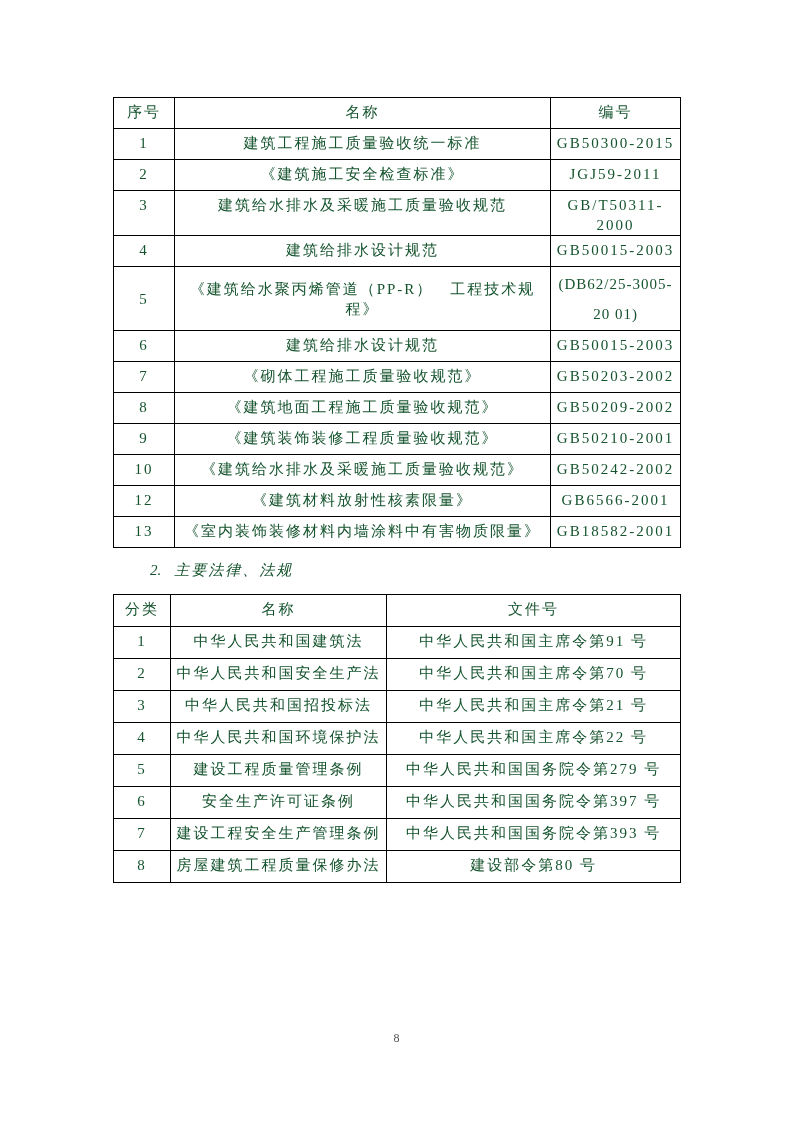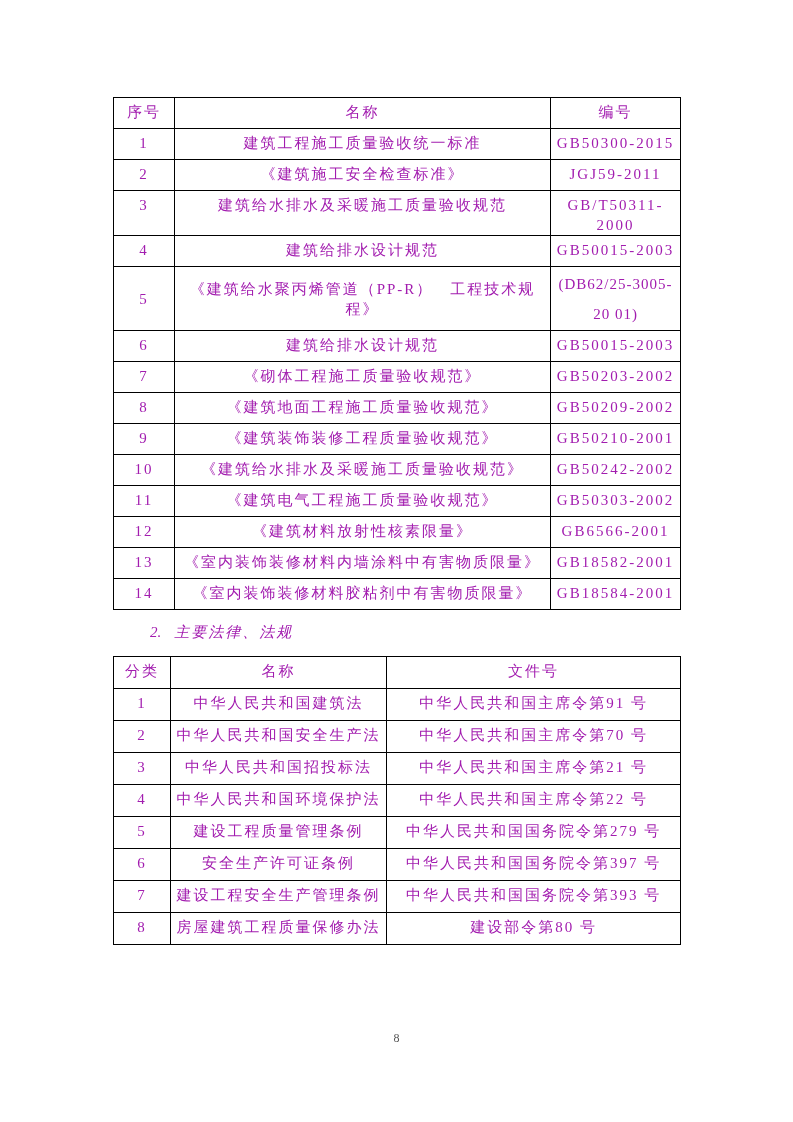"序号" .doc { color: #a21caf -> #14532d }
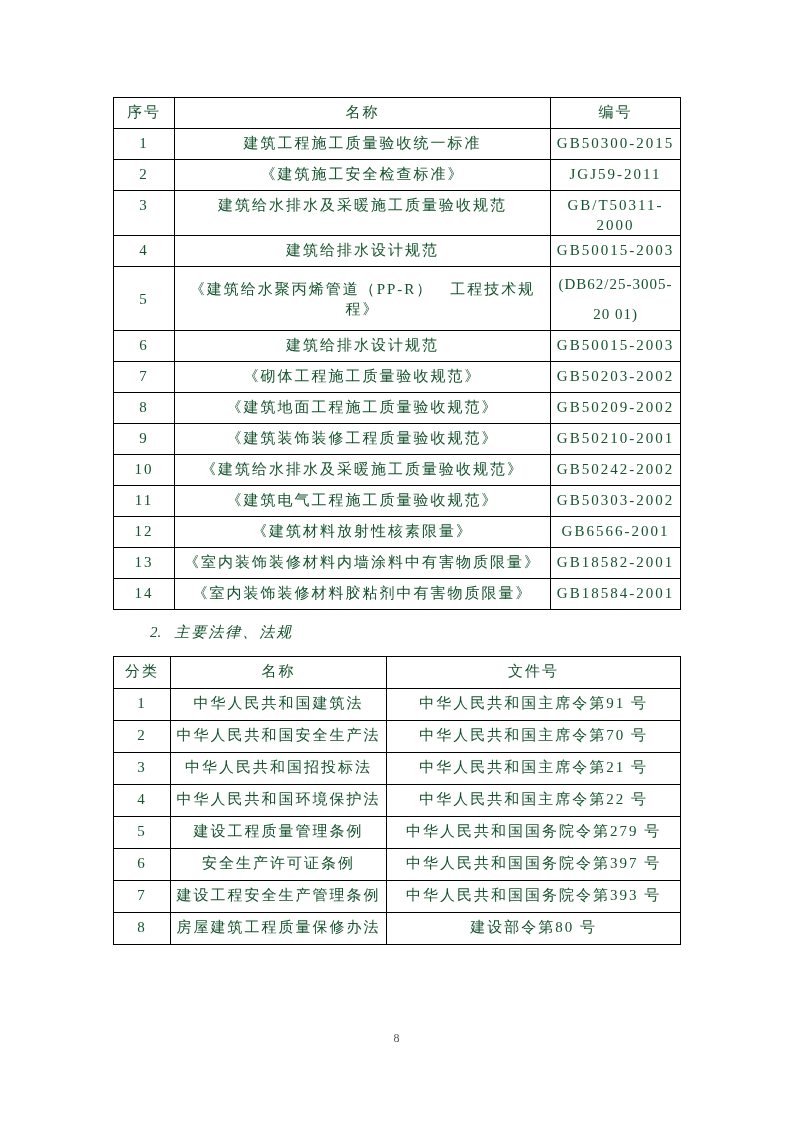"11" tr { html: <tr> <td>11</td> <td>《建筑电气工程施工质量验收规范》</td> <td>GB50303-2002</td> </tr> -> none }
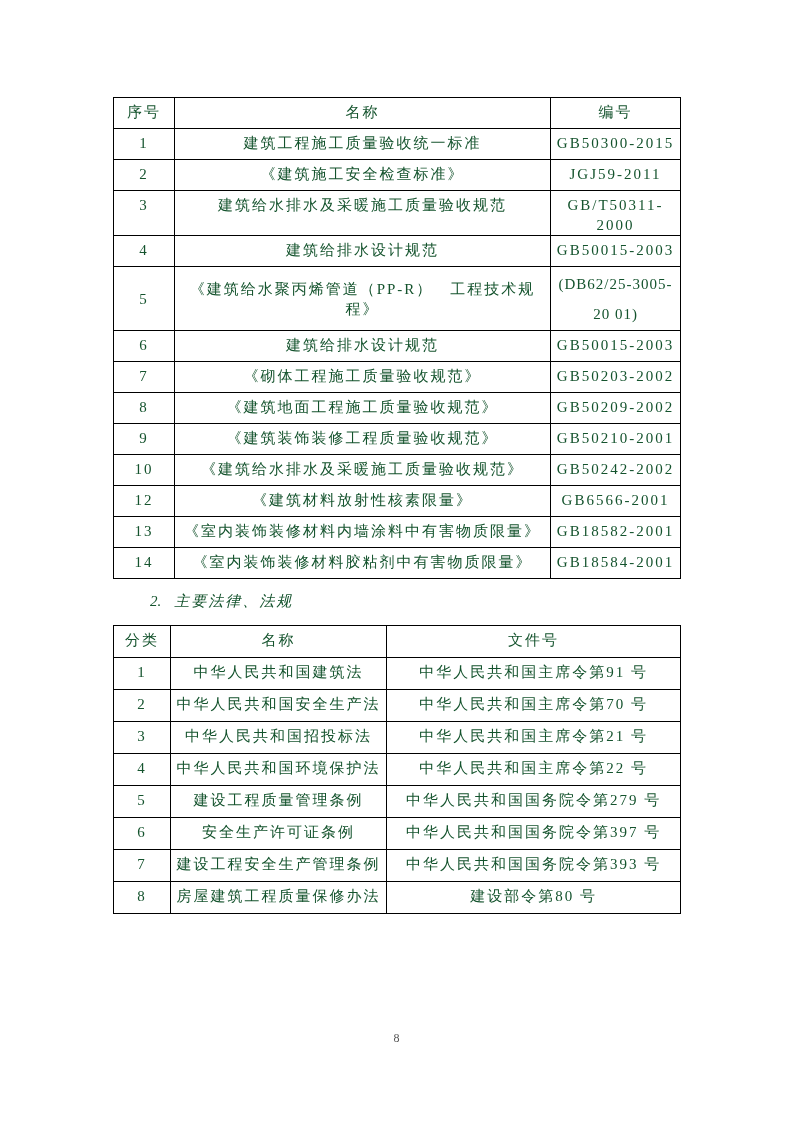"14" tr { html: <tr> <td>14</td> <td>《室内装饰装修材料胶粘剂中有害物质限量》</td> <td>GB18584-2001</td> </tr> -> none }
